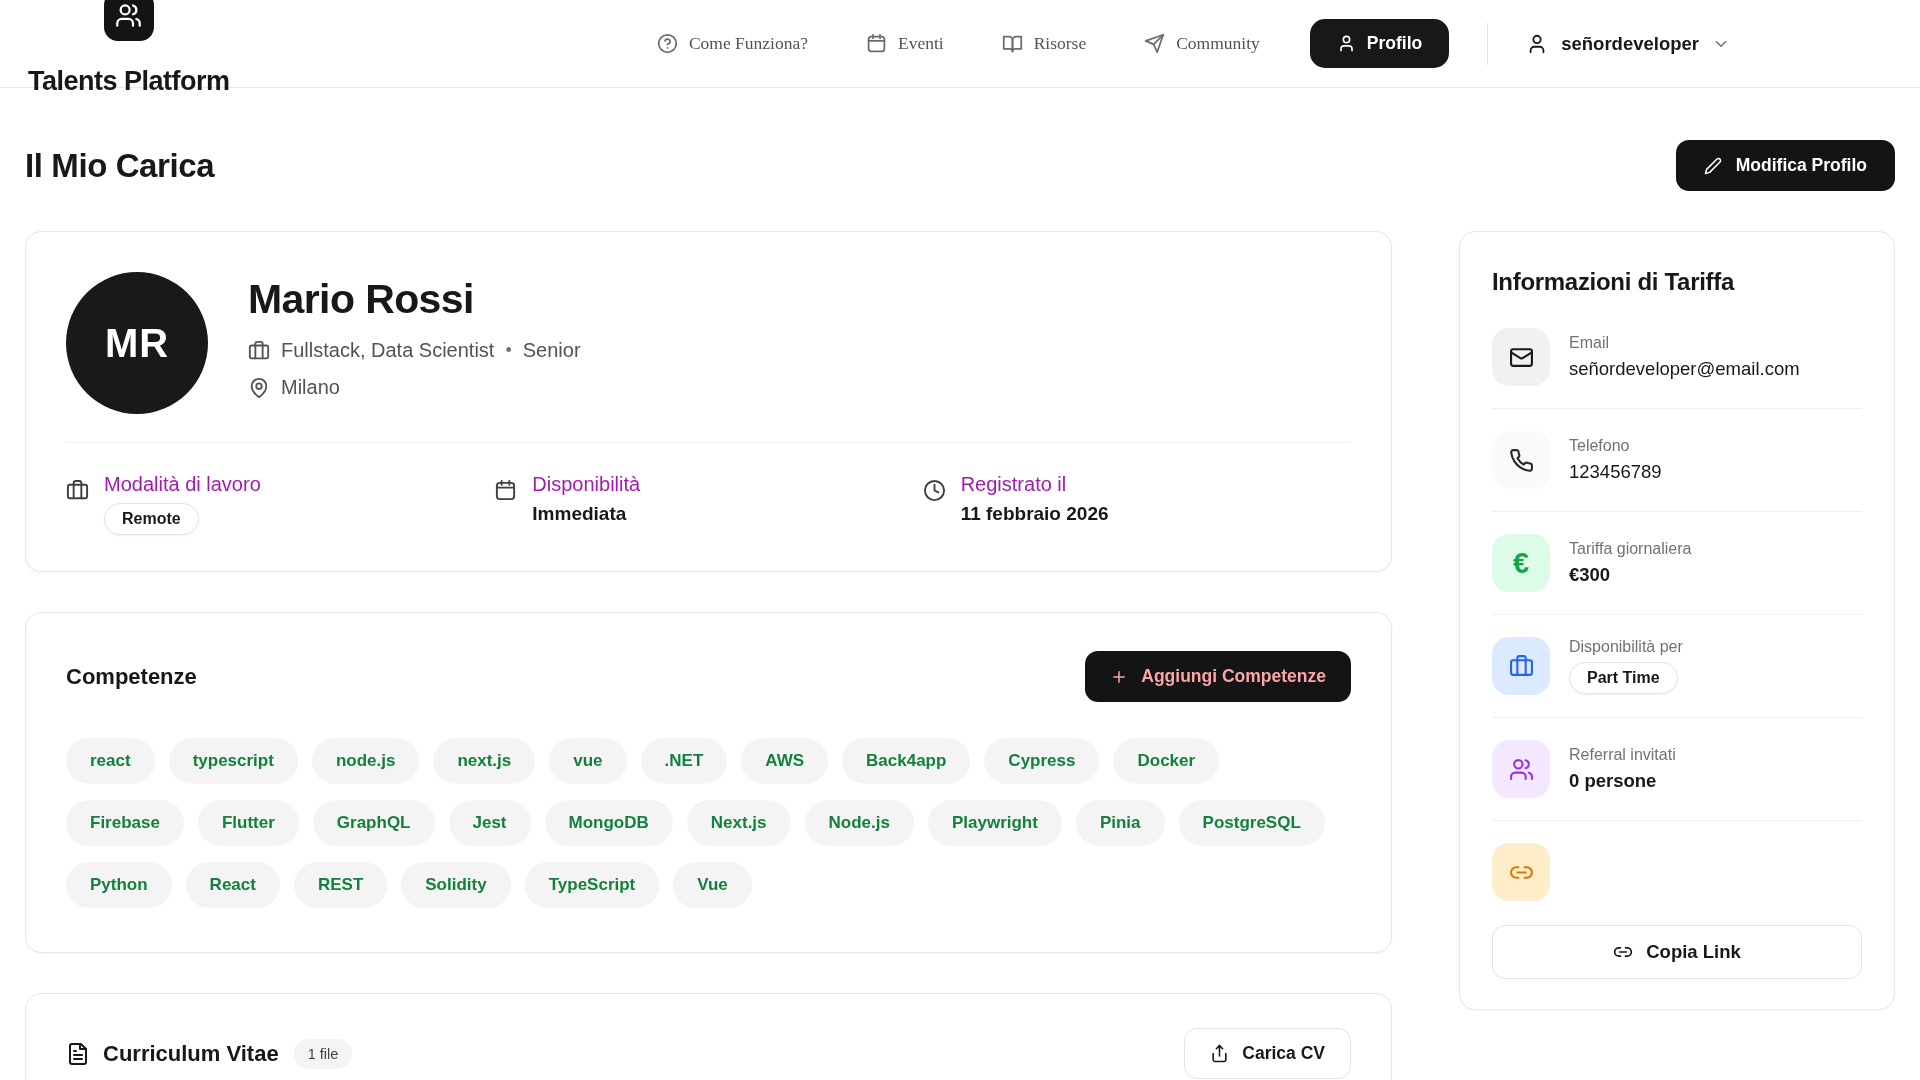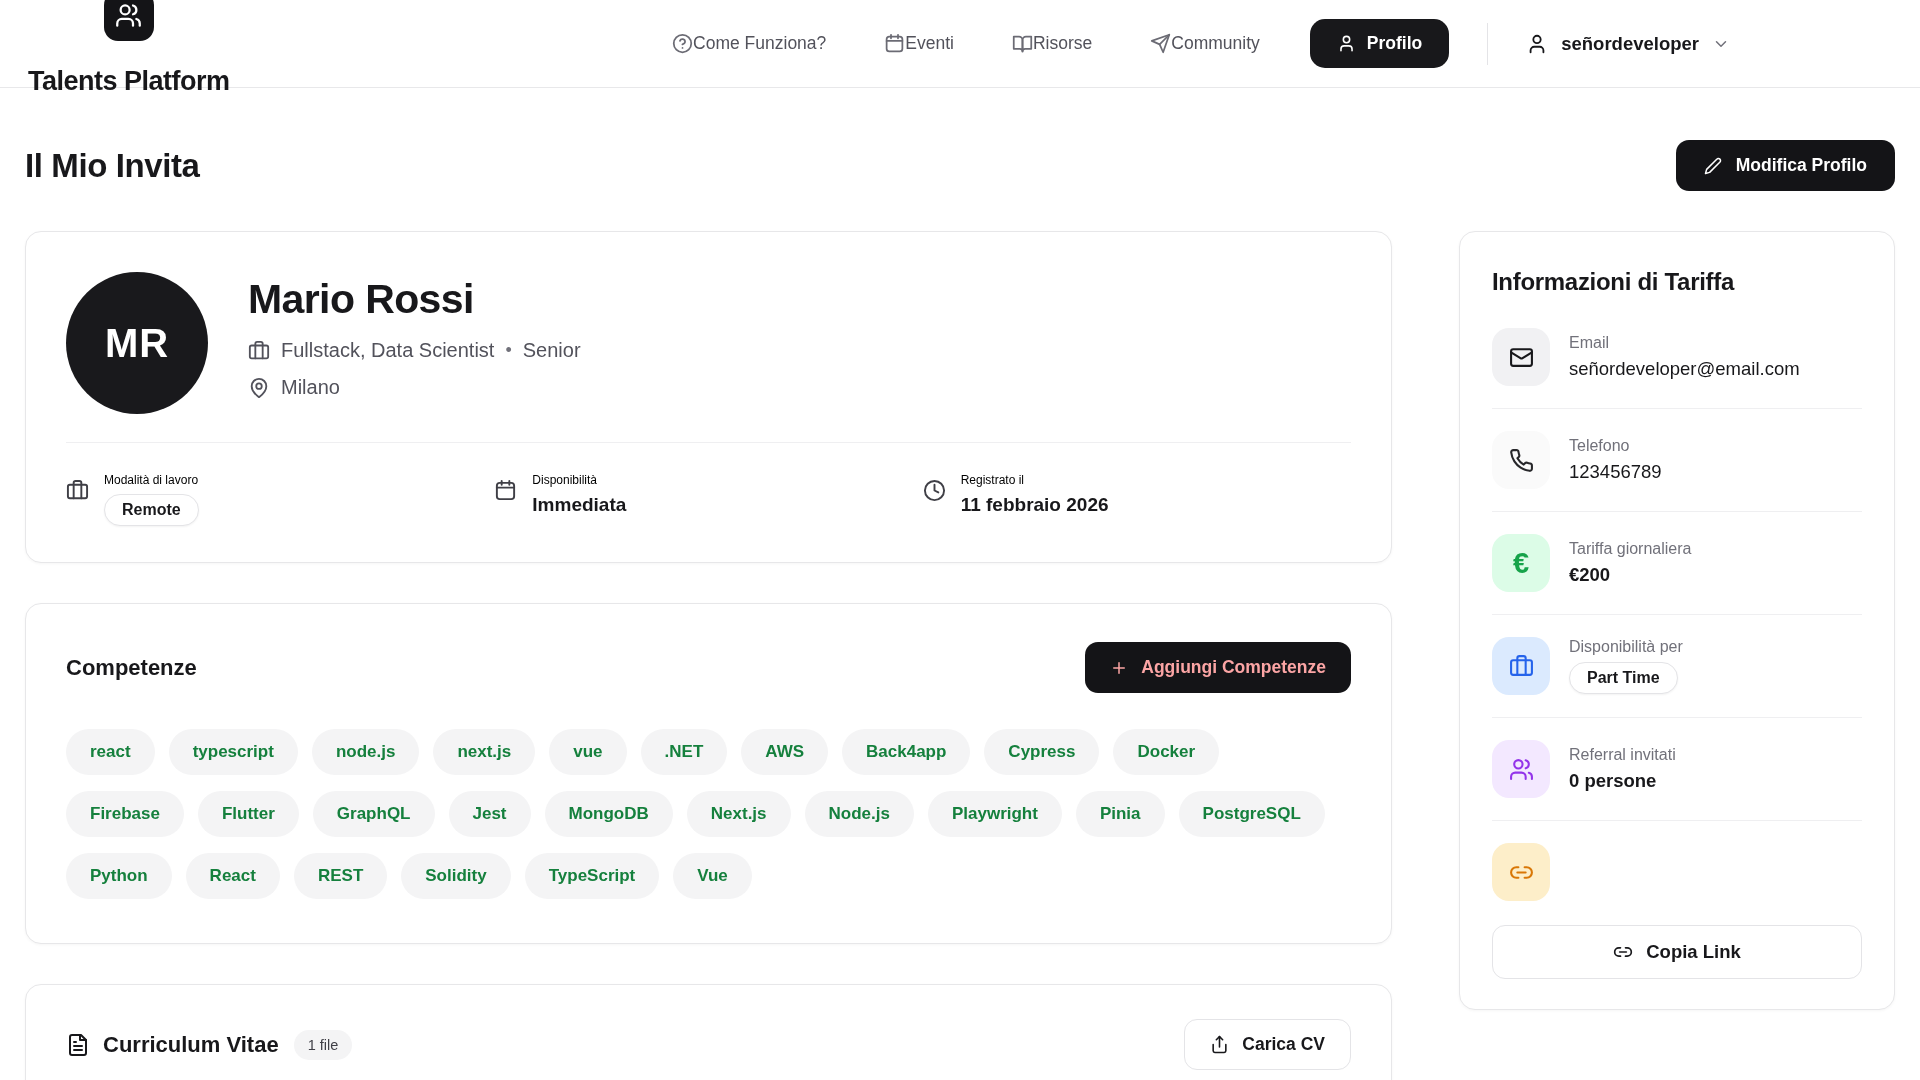"Come Funziona?" .nav-item { font-family: none -> Liberation Serif, serif; gap: none -> 11px }
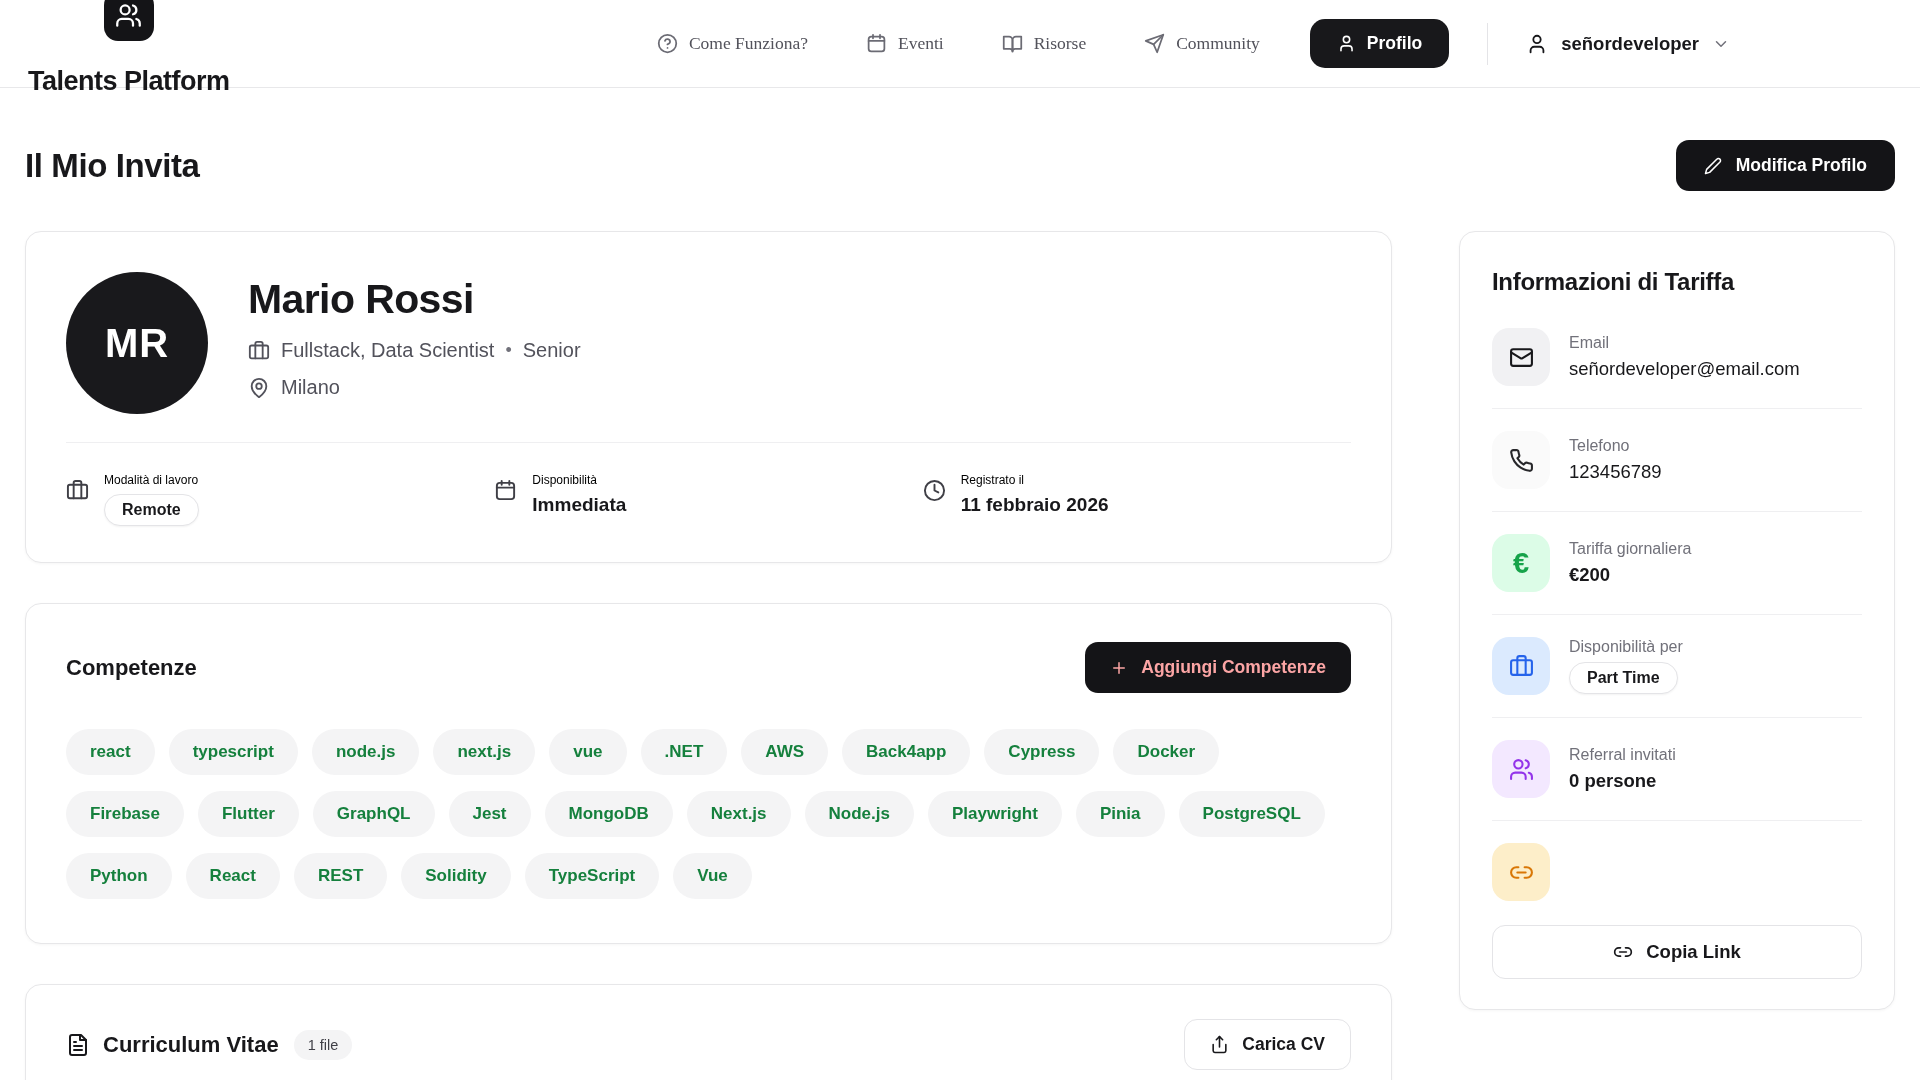"Il Mio Invita" h1.page-title { text: Invita -> Carica }
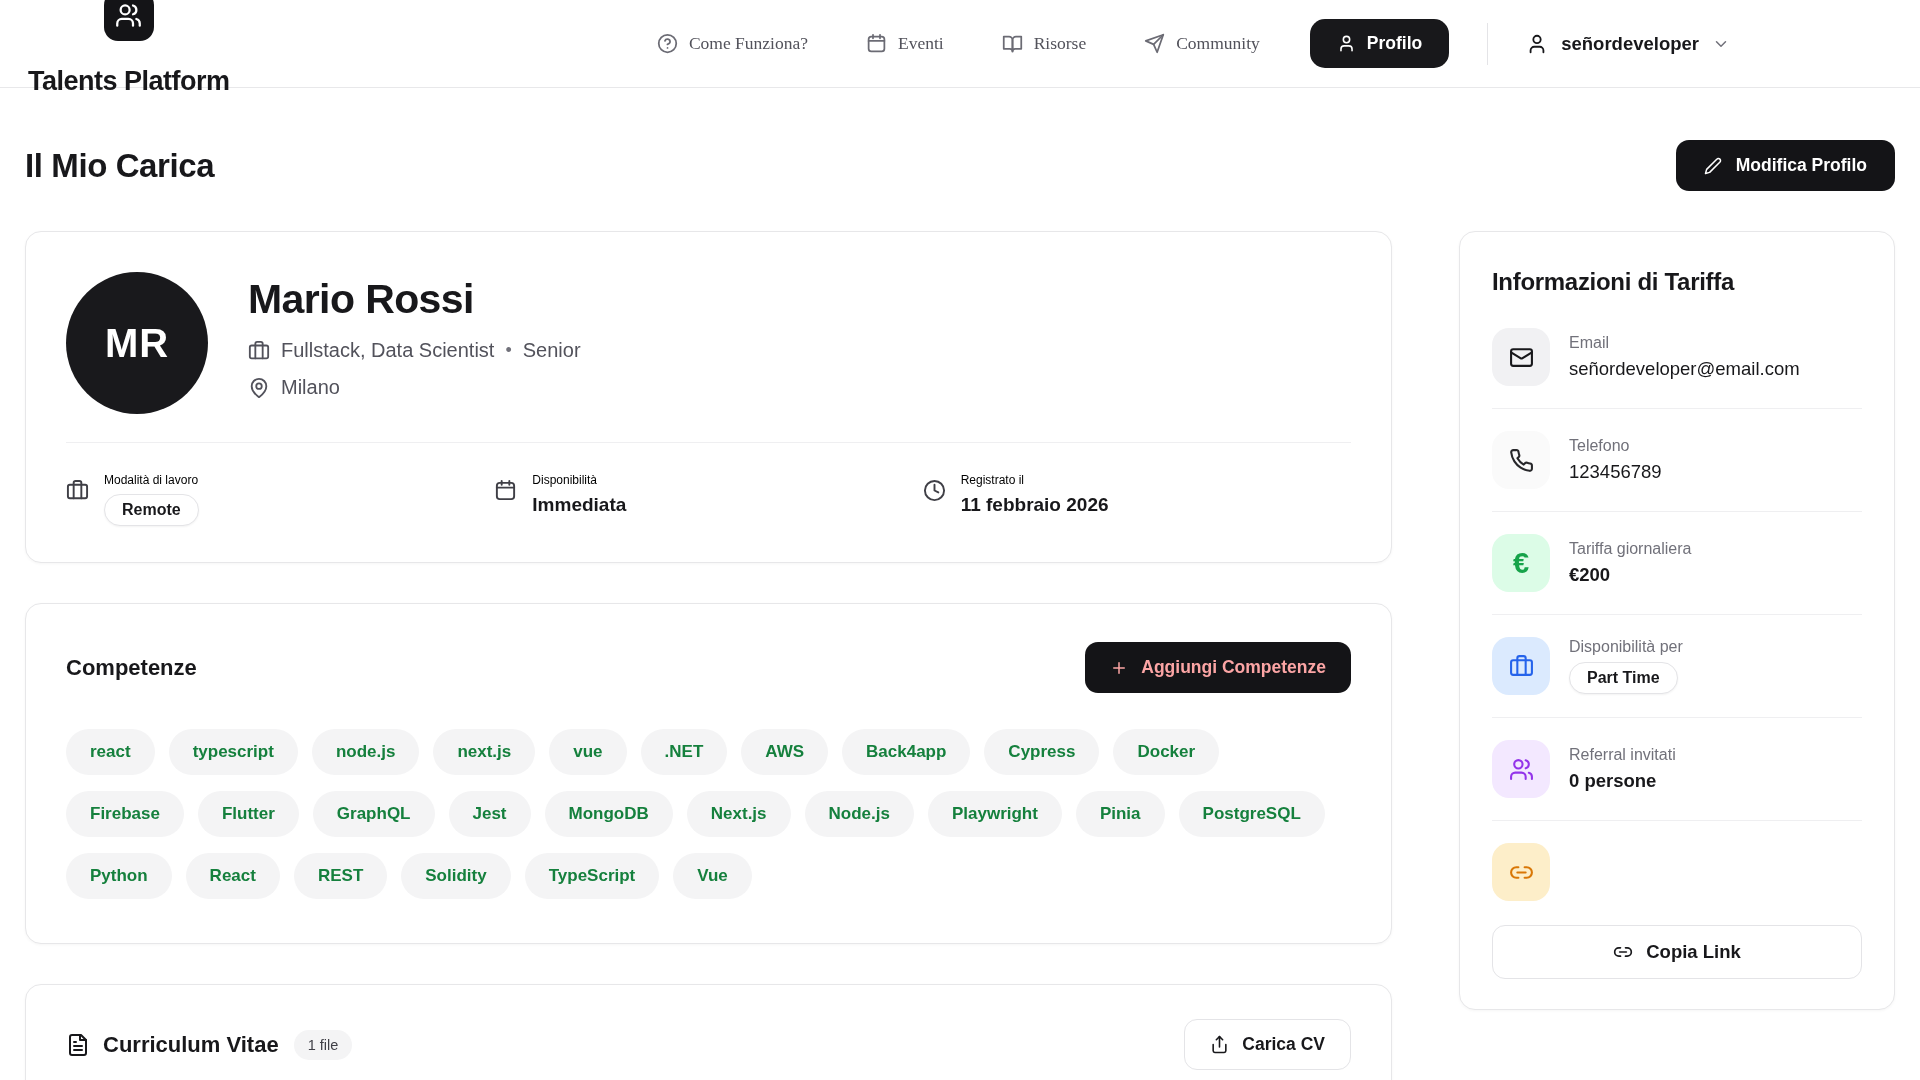"Modalità di lavoro" .meta-label { color: #000000 -> #a21caf; font-size: 12px -> 20px }
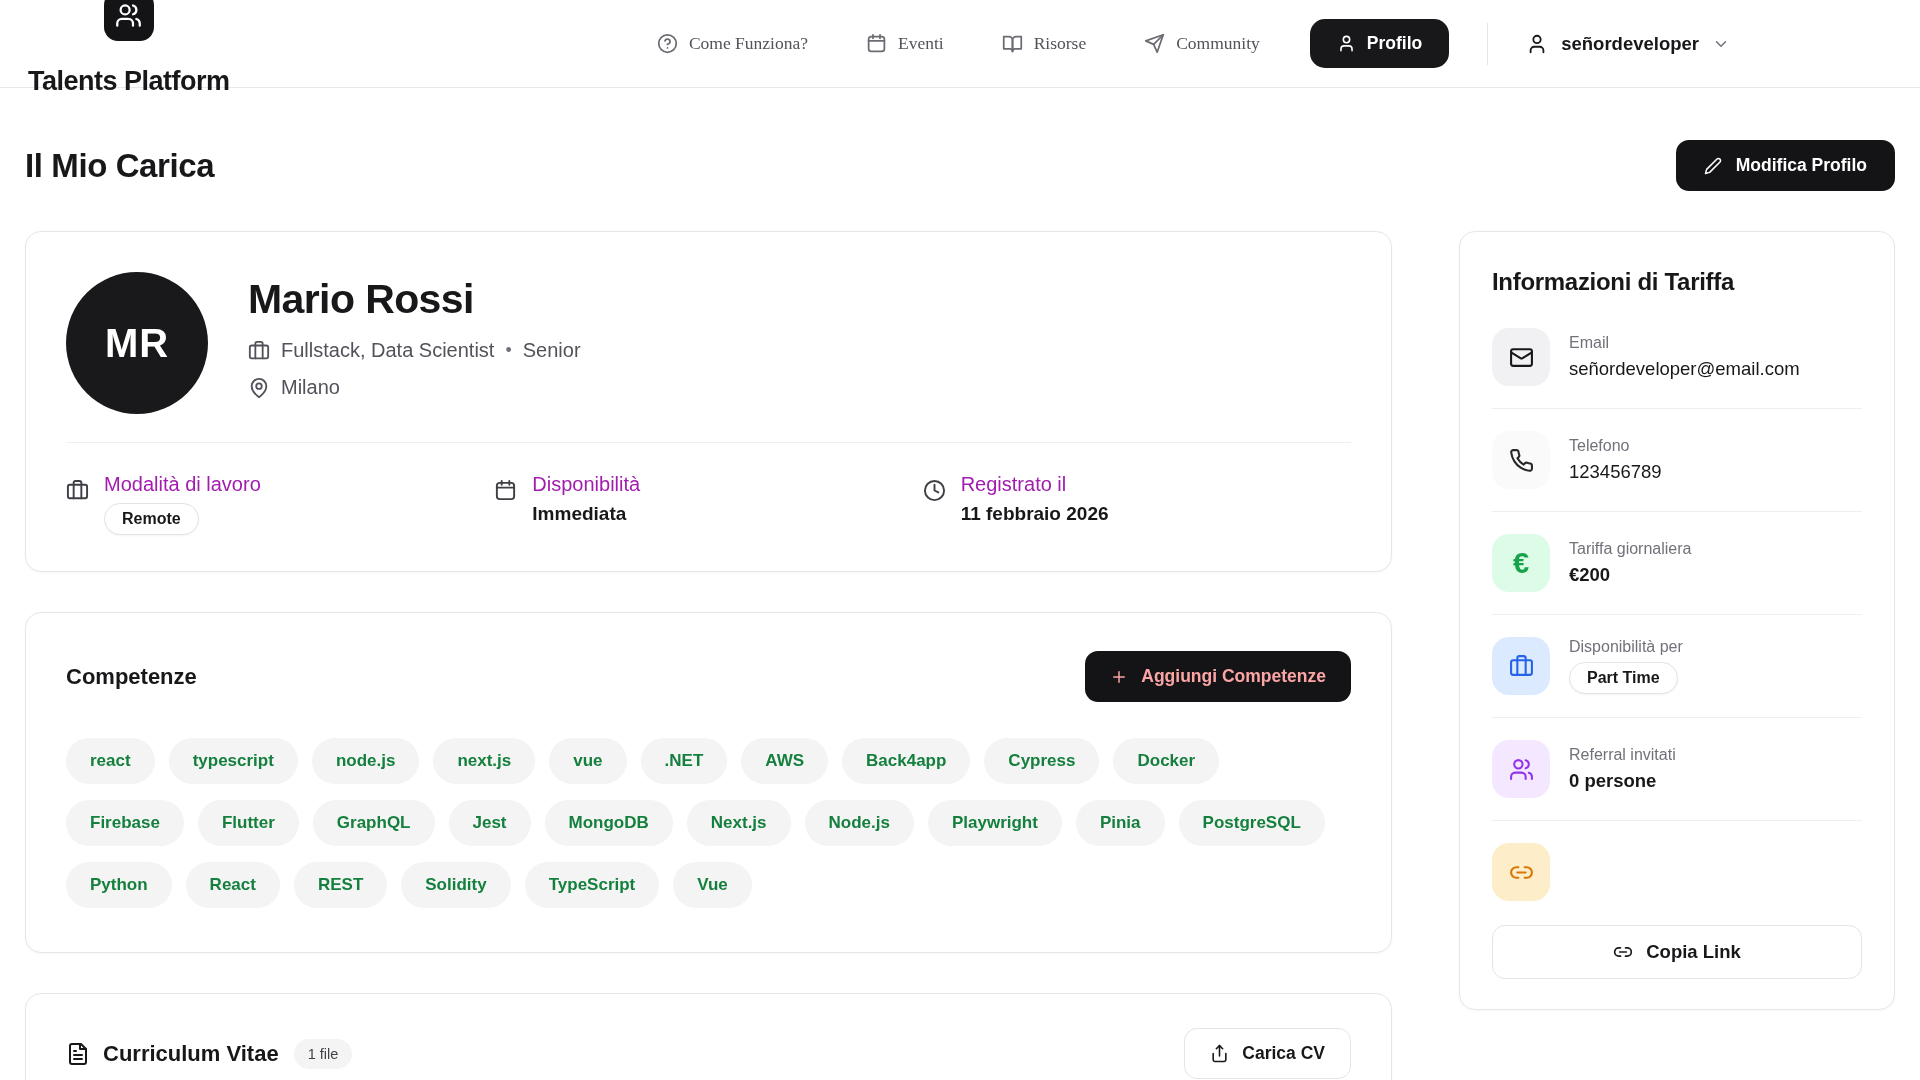"€200" div.contact-value { text: €200 -> €300 }
